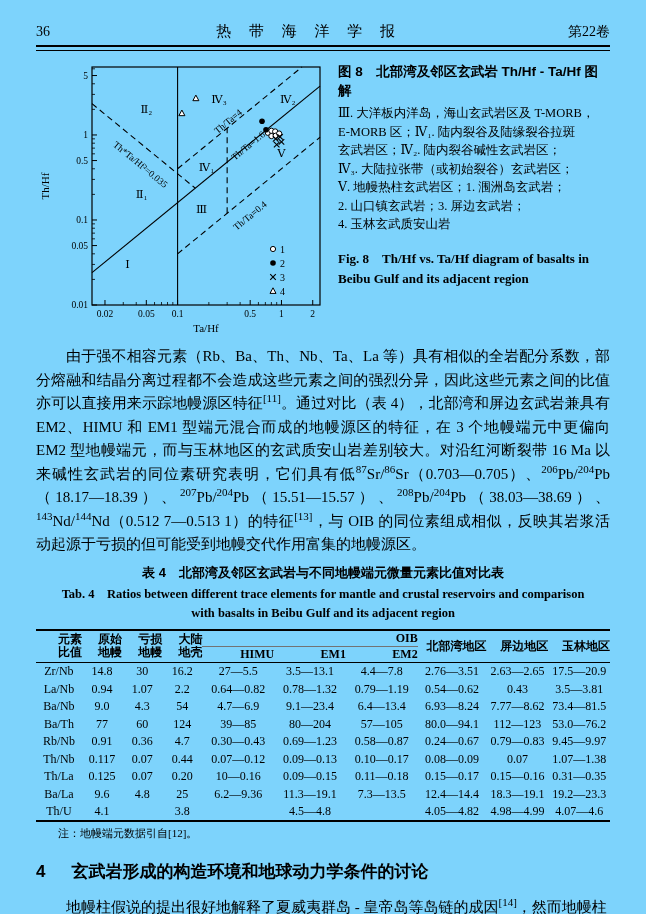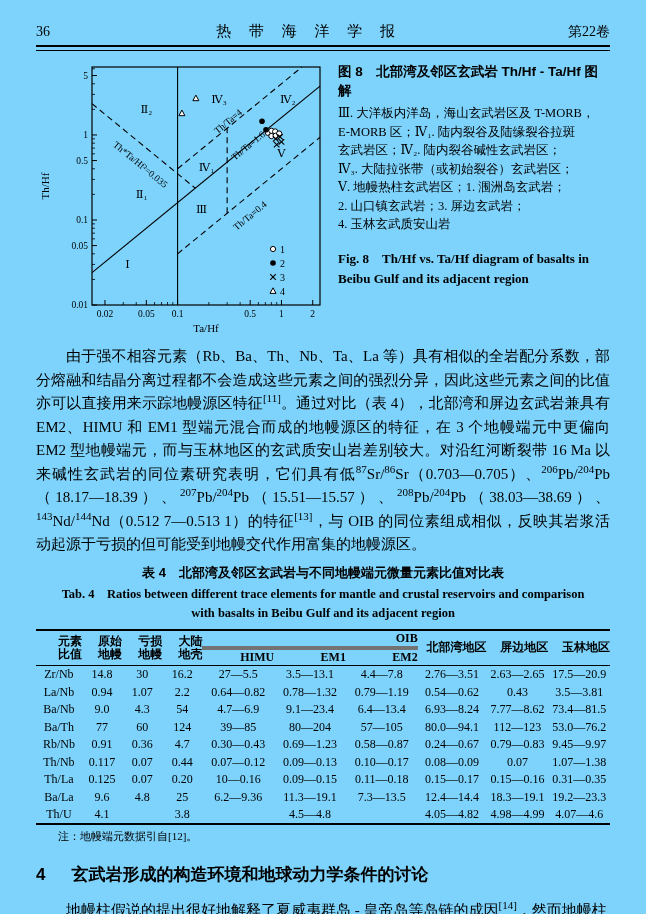"OIB" .tbl4 th.oib { border-bottom: 4px solid #737373 -> 1px solid #737373 }
